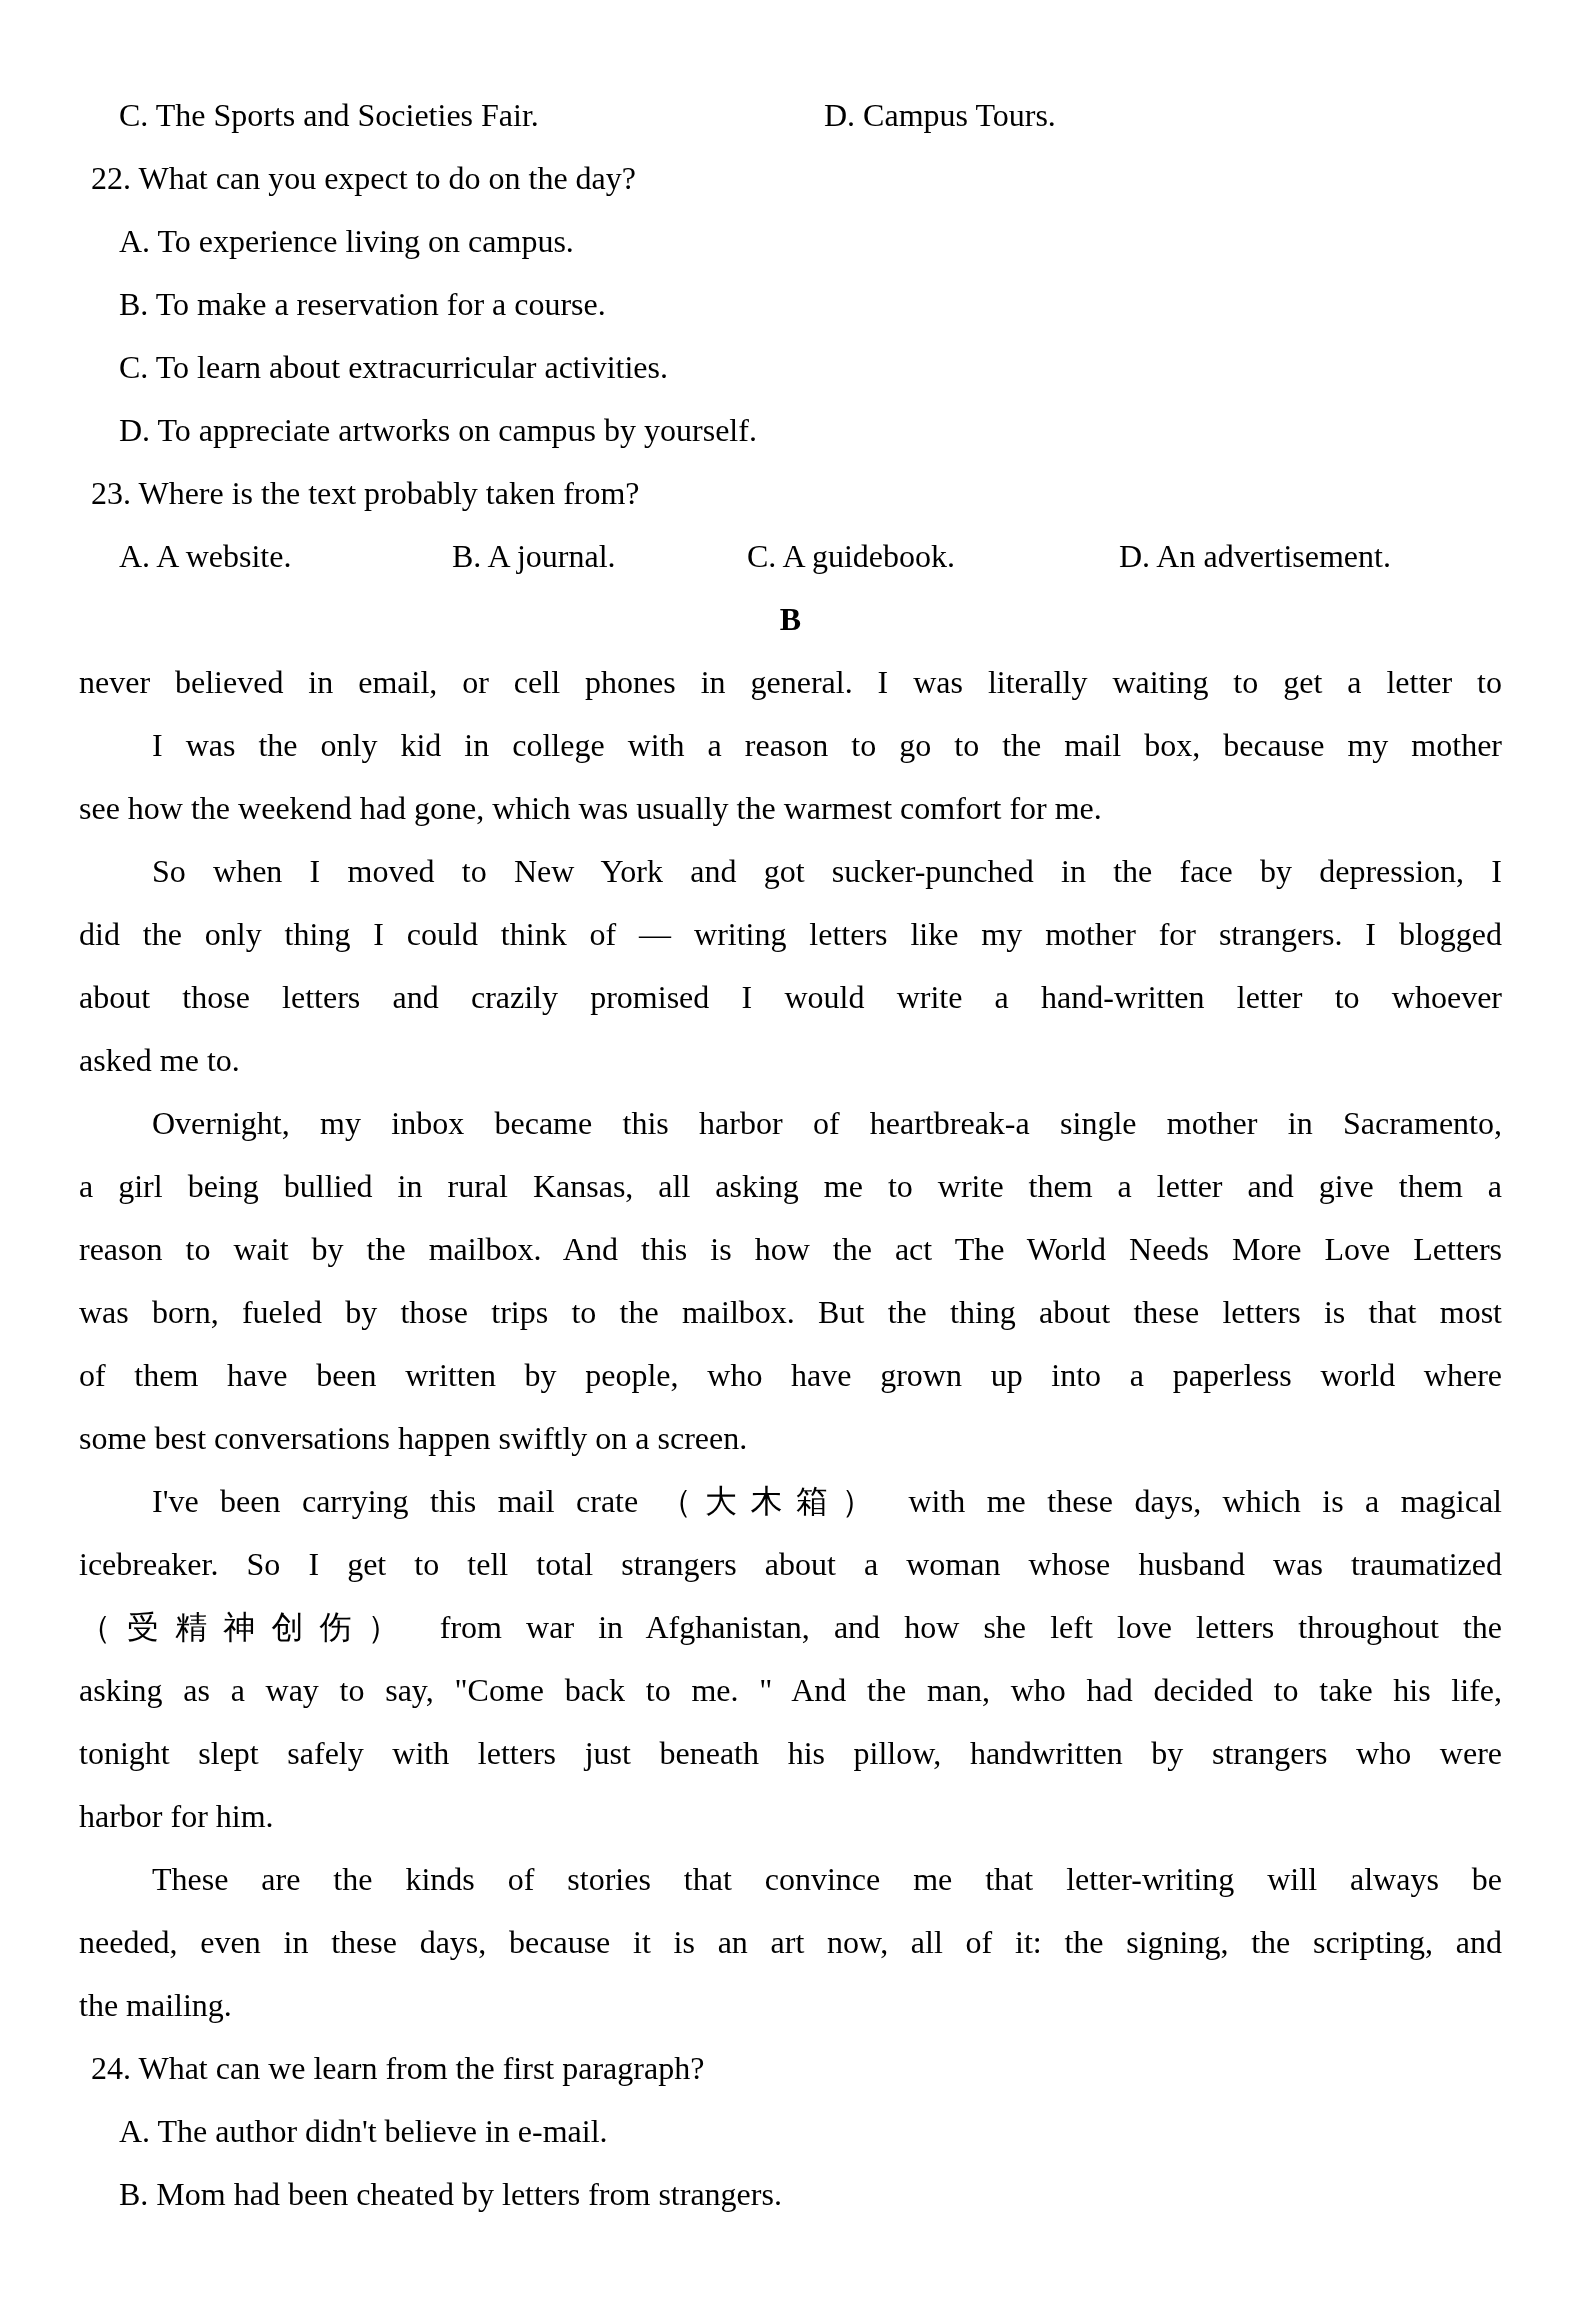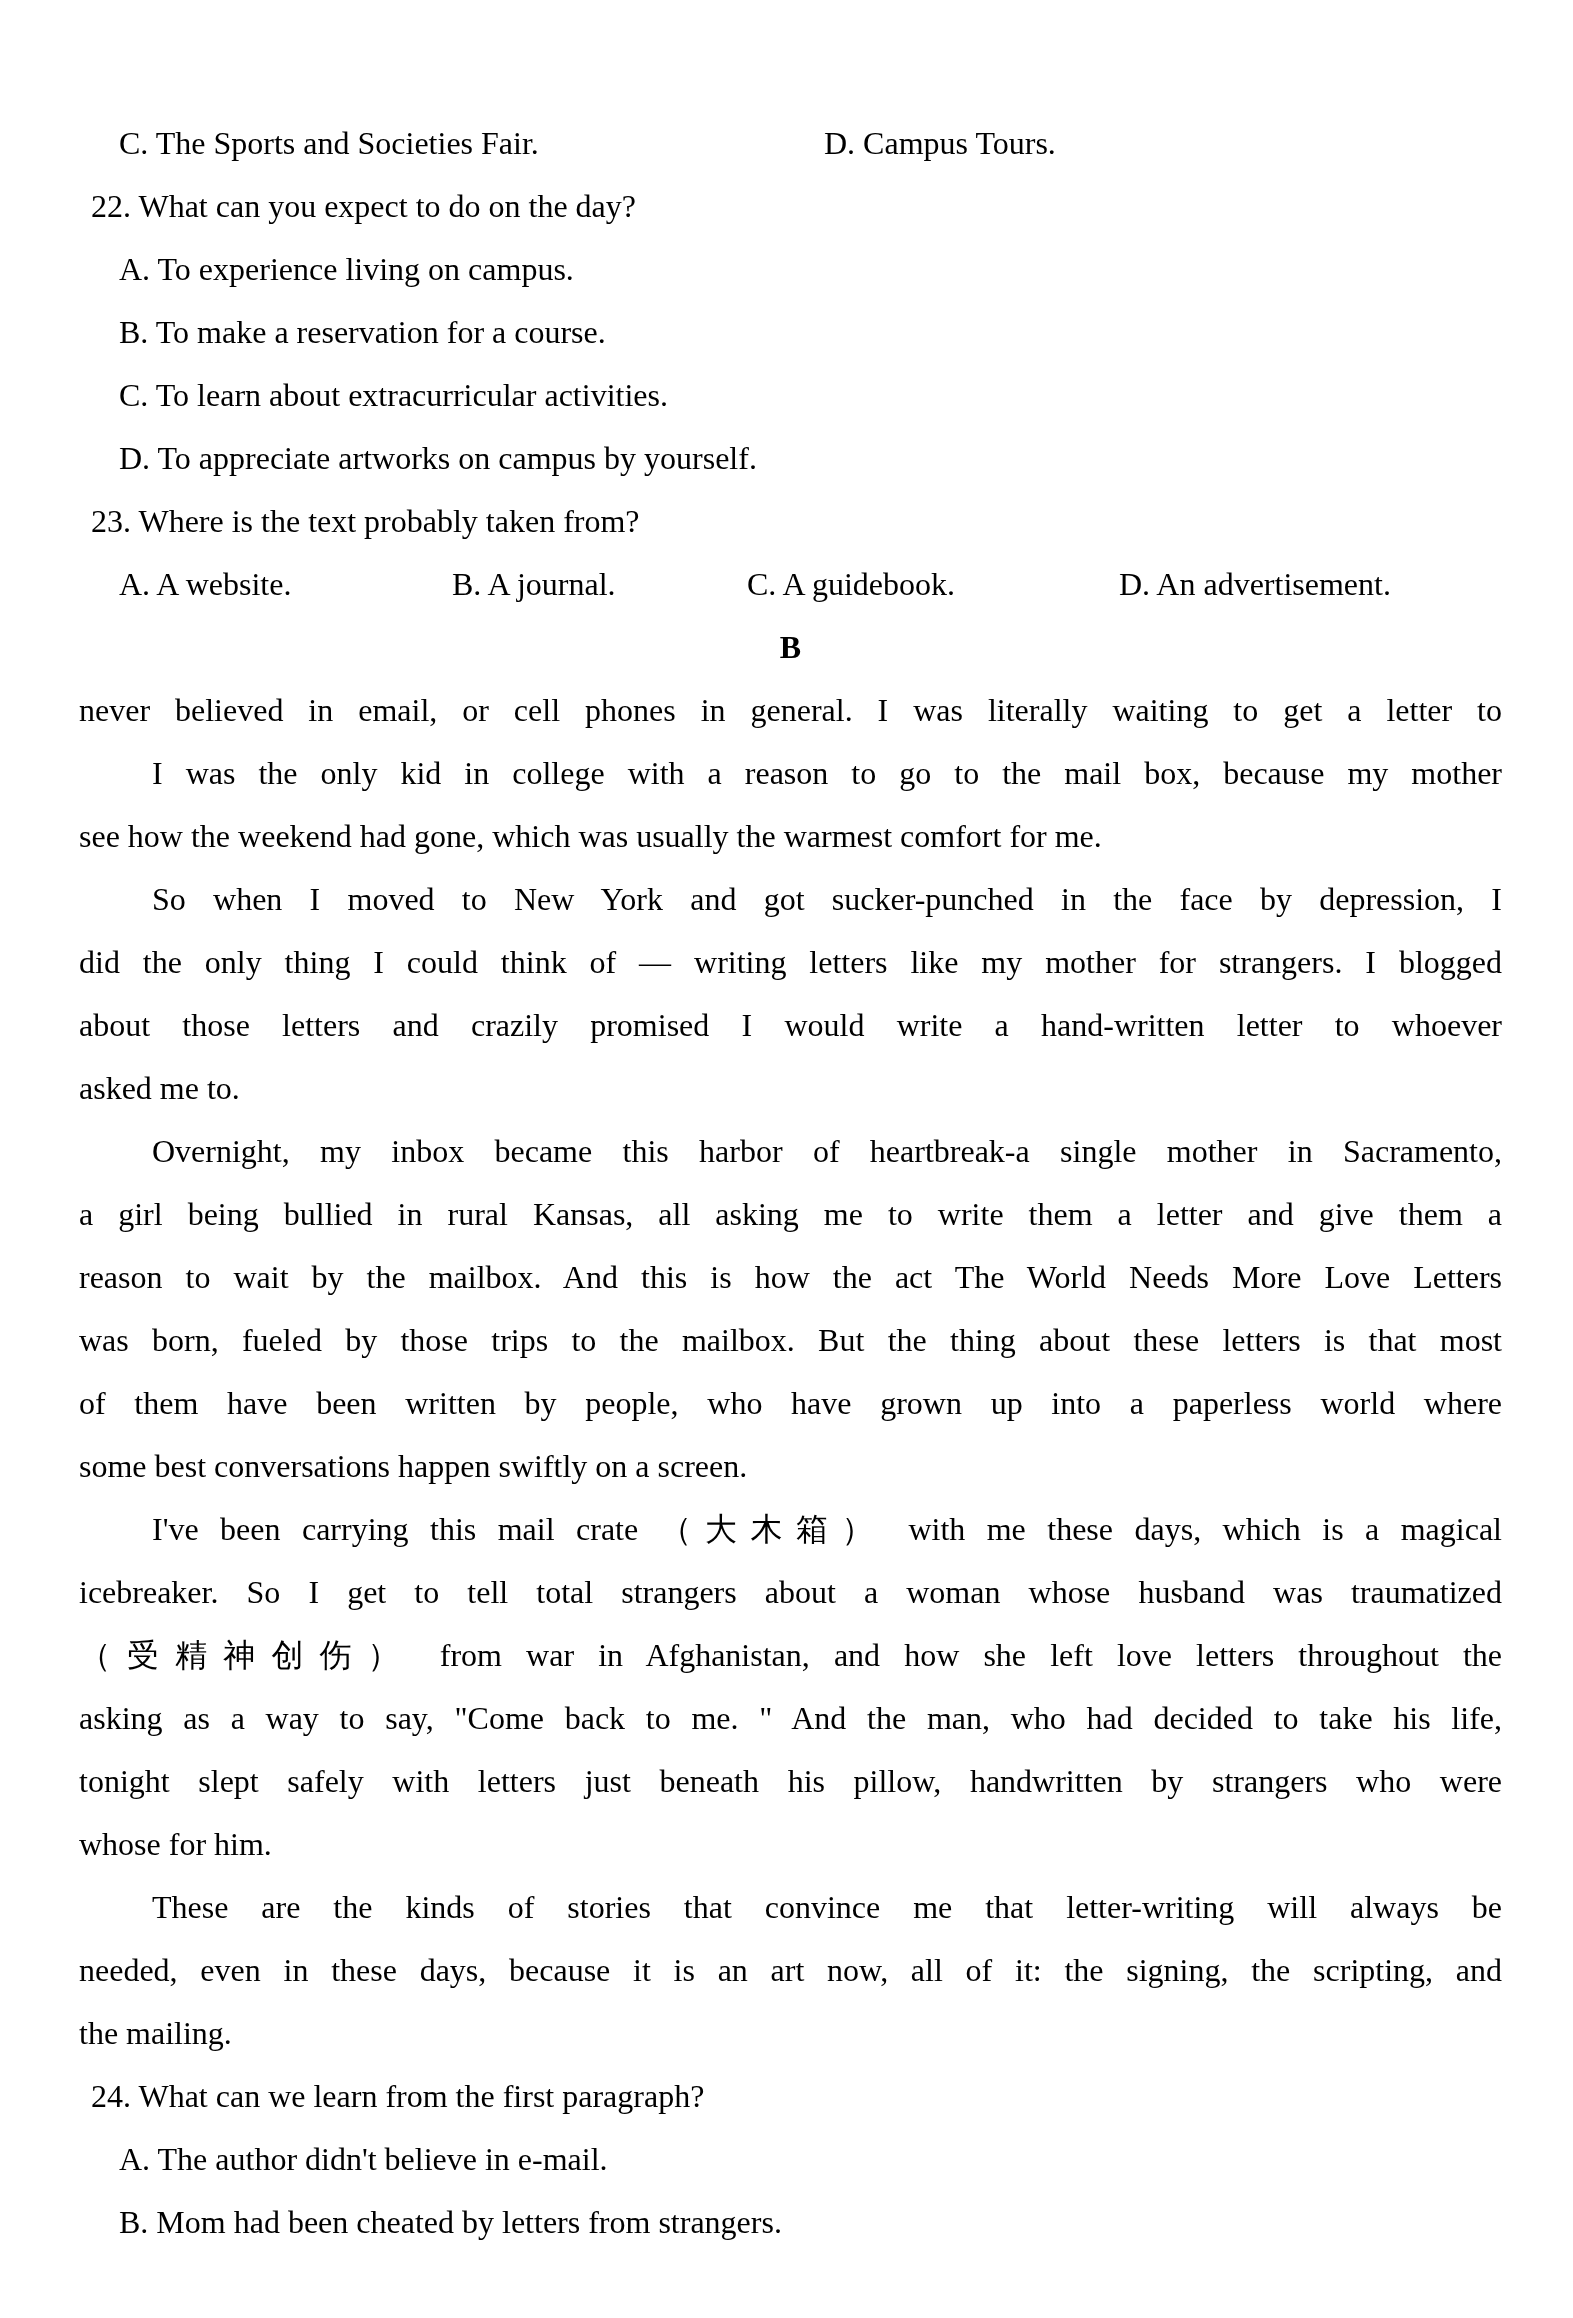"C. The Sports and Societies" .page { padding: 112px 72px 0 79px -> 84px 72px 0 79px }
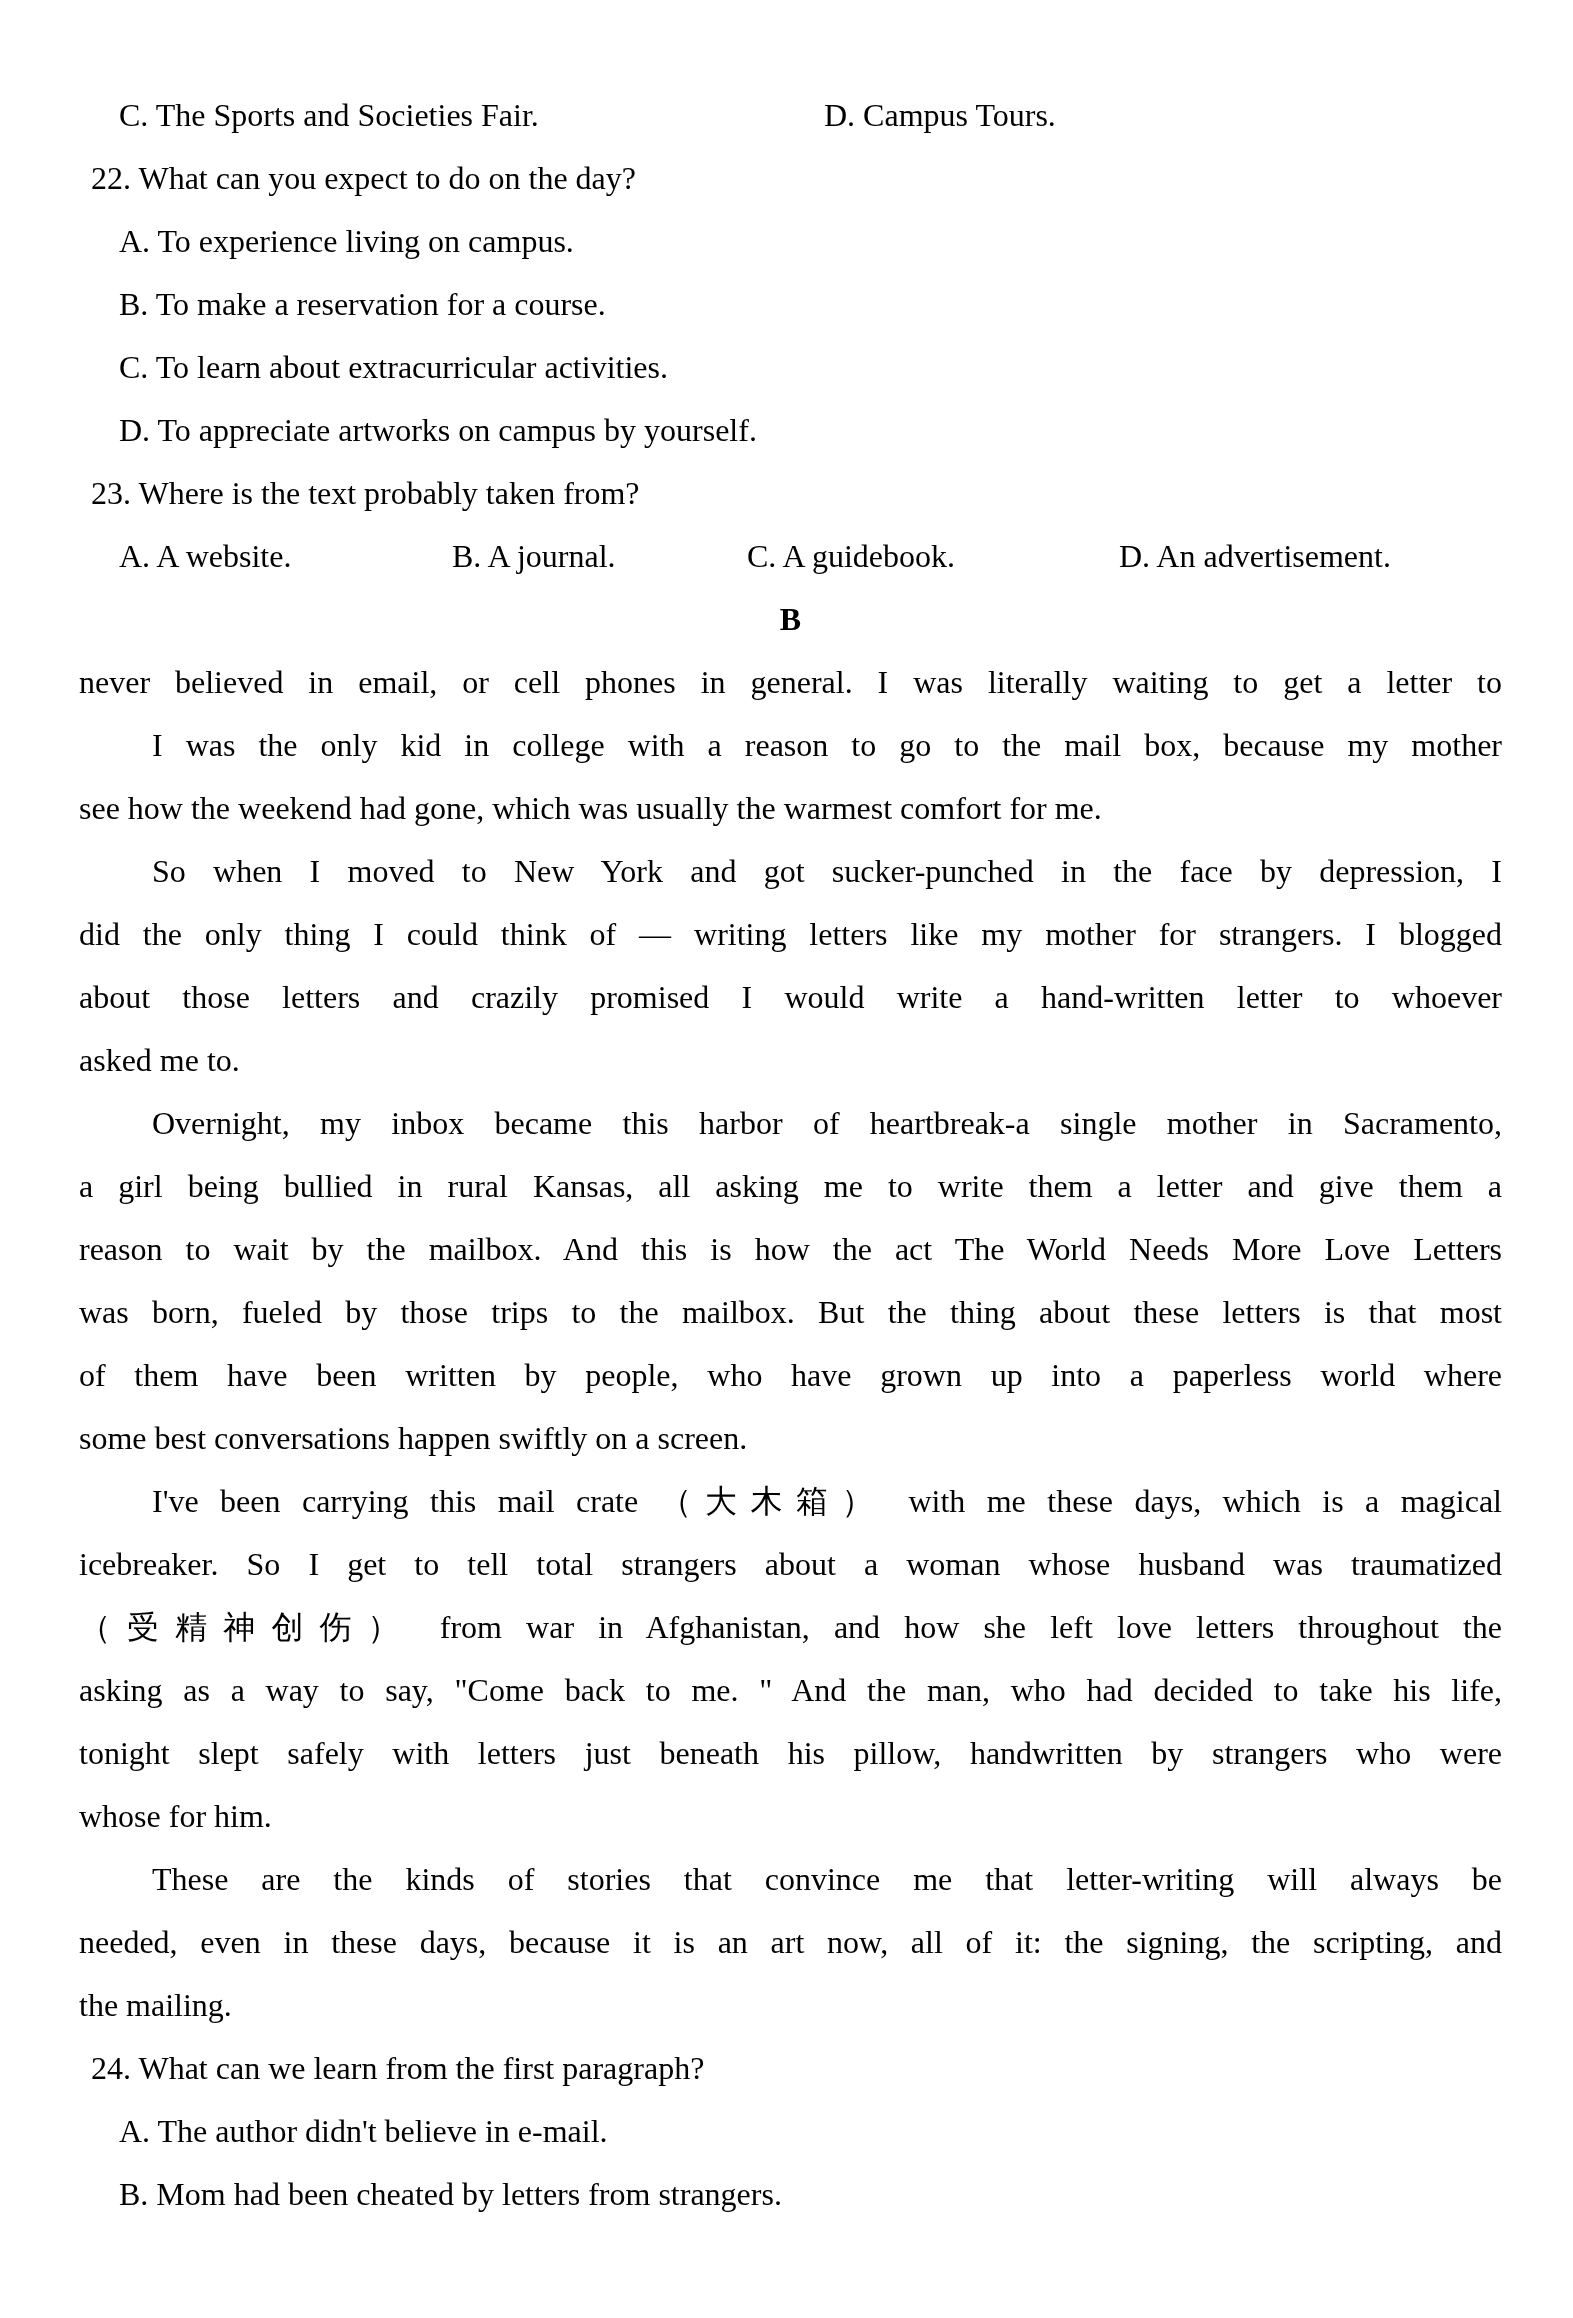"whose for him." div.line { text: whose -> harbor }
